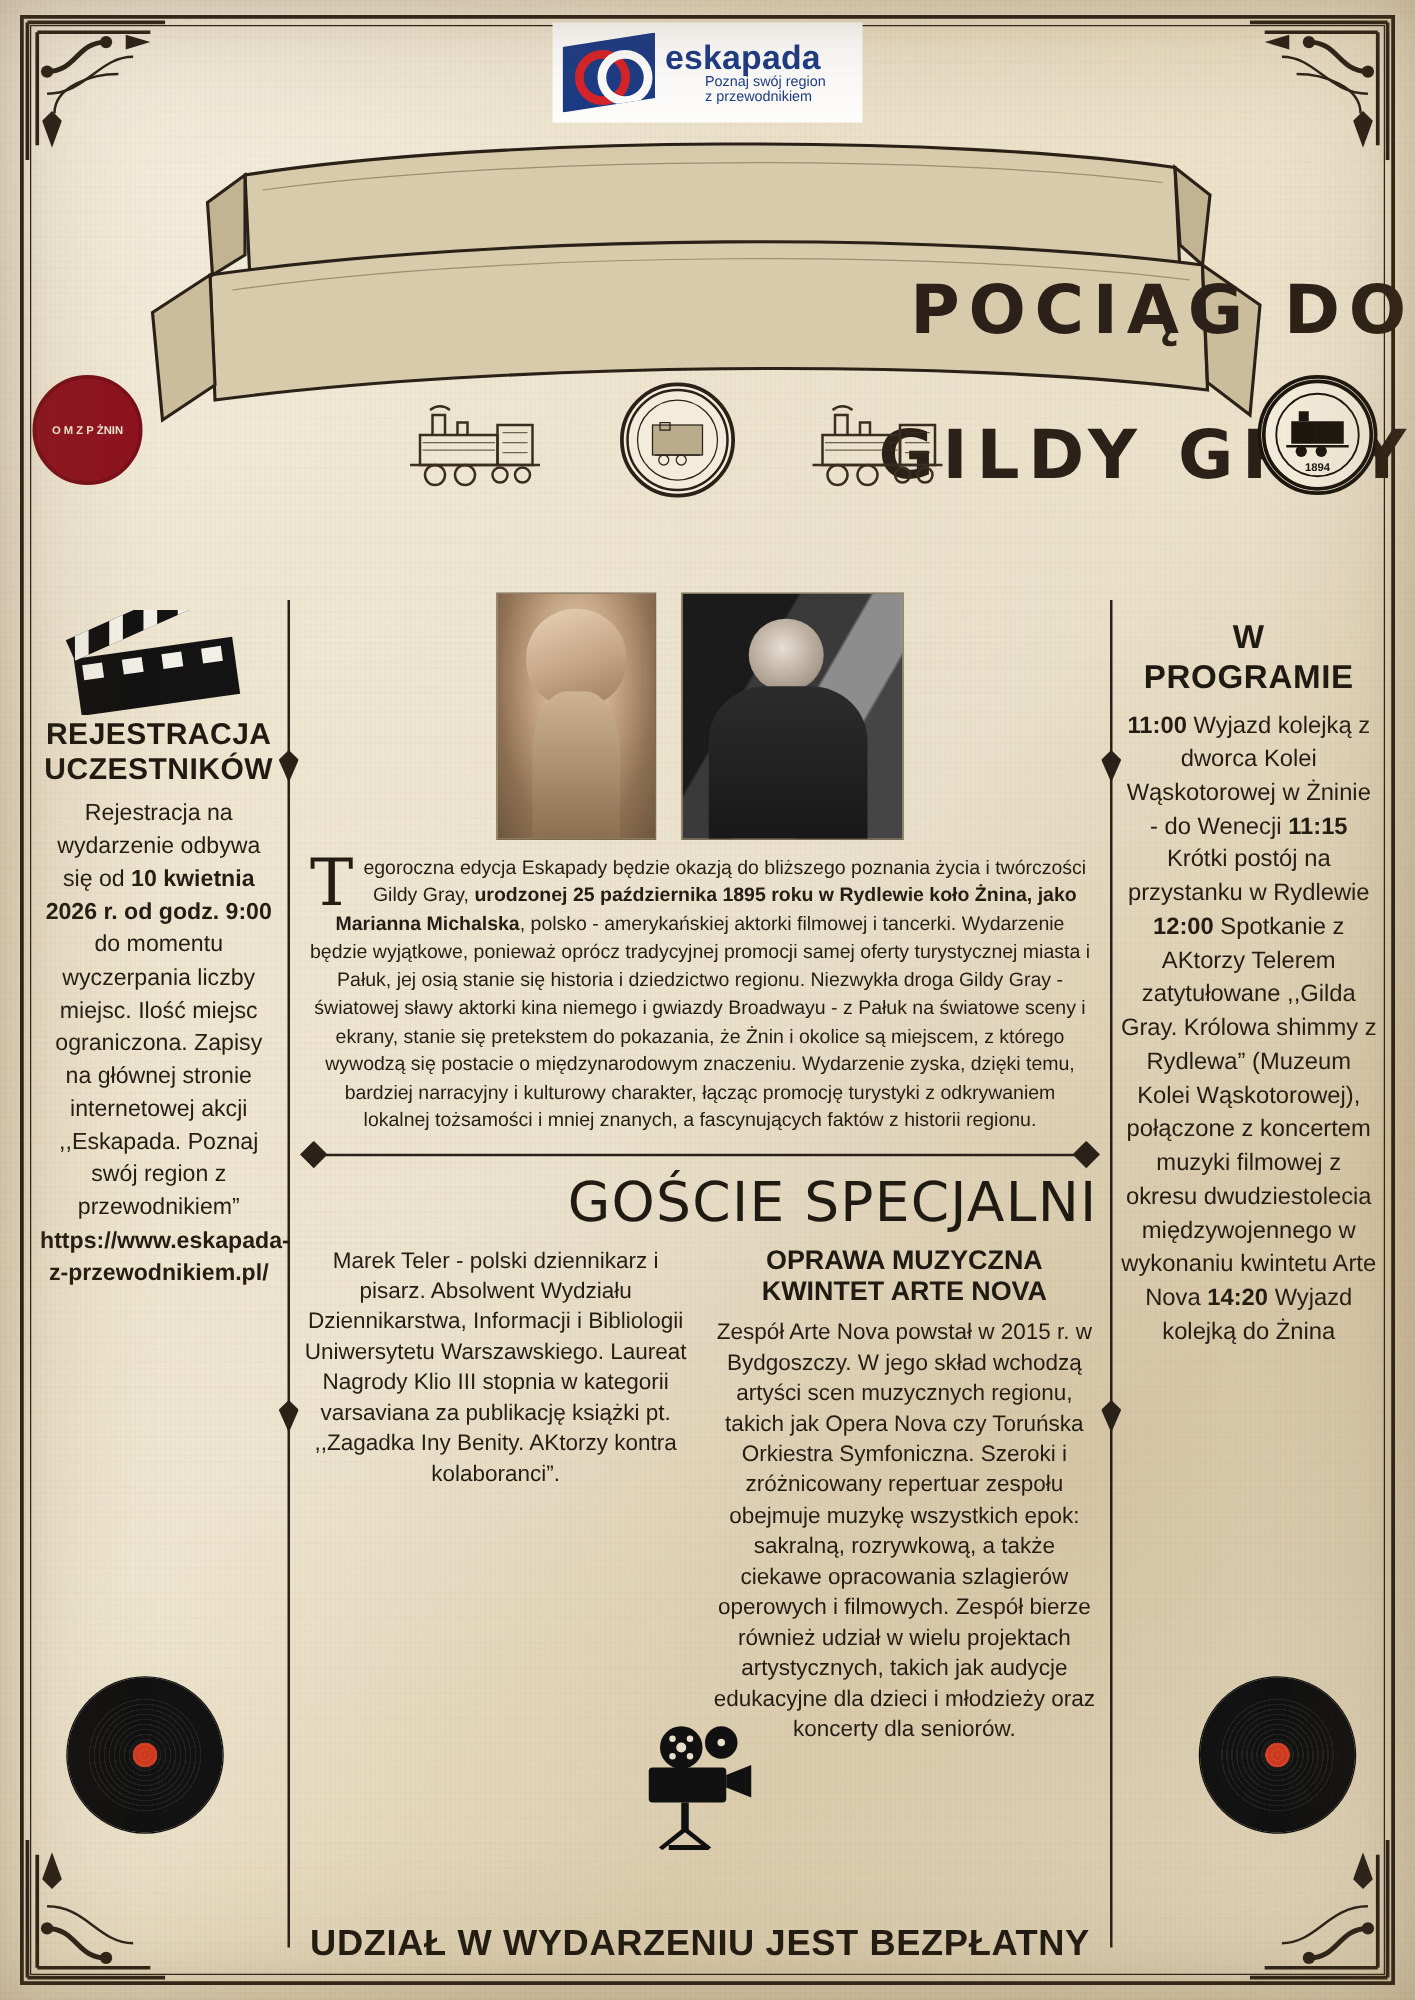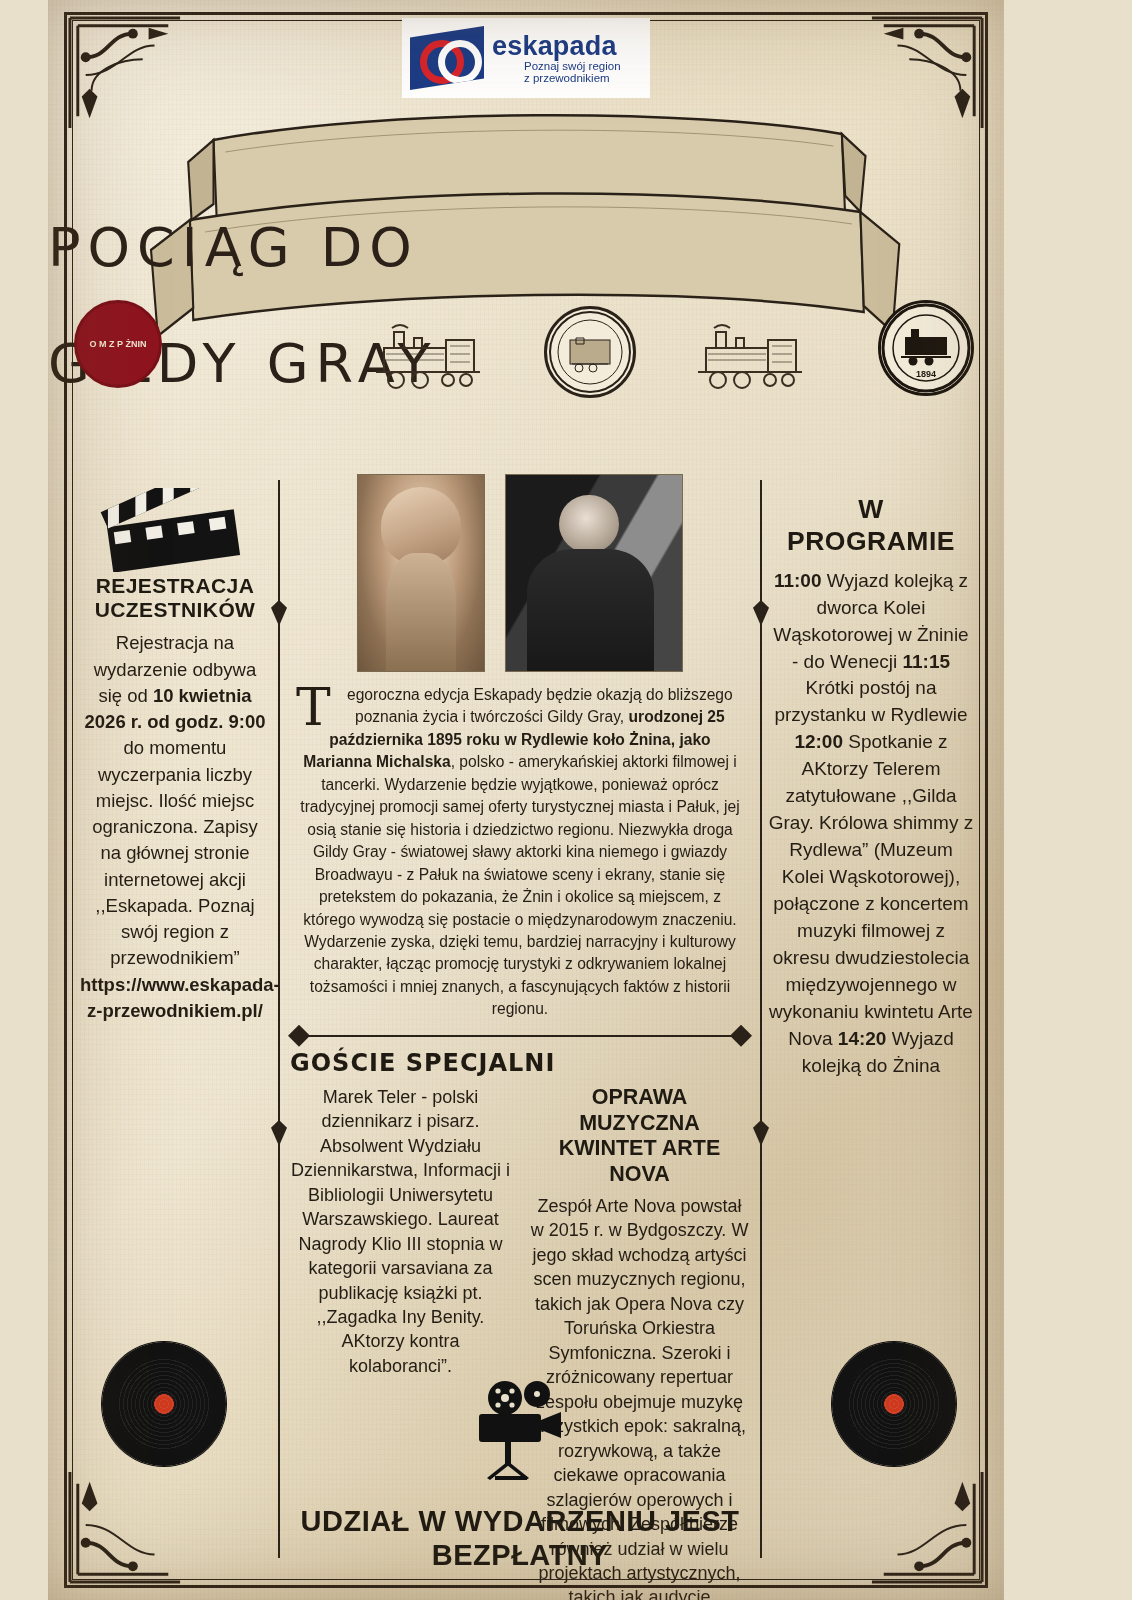"eskapada" #poster { margin-left: 48px -> none; width: 956px -> 1132px }
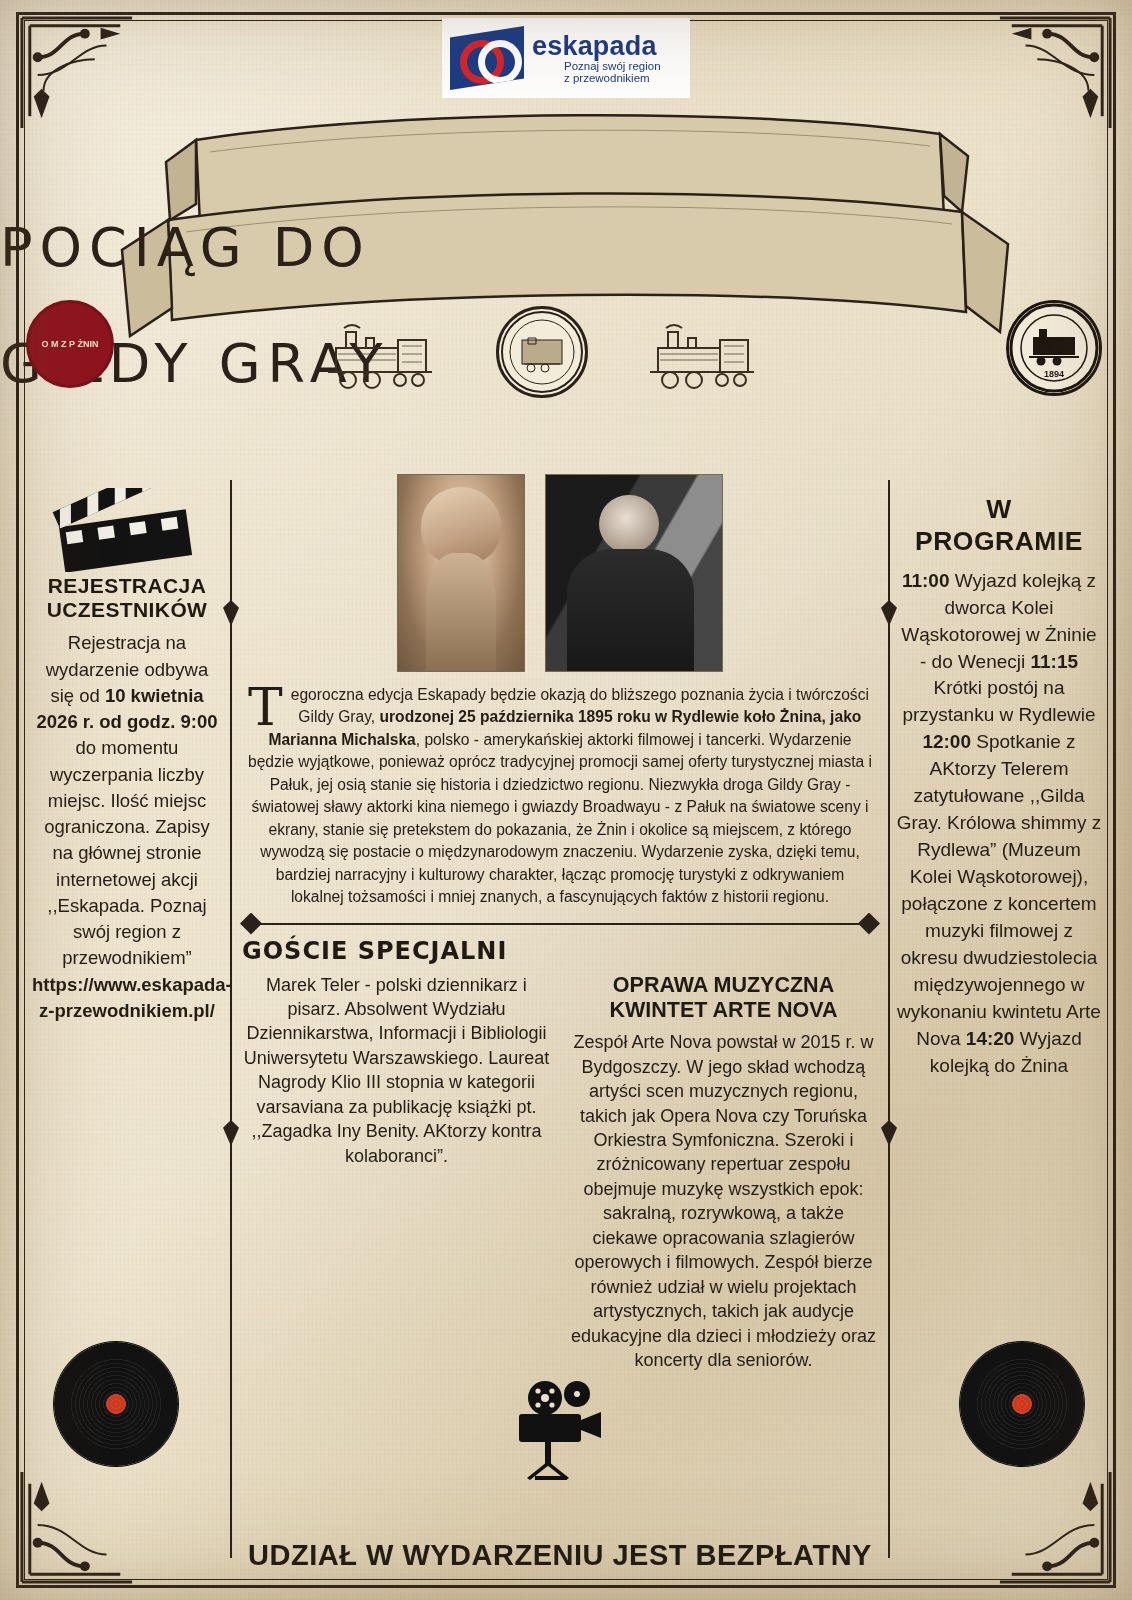"POCIĄG DO" .title-top, .title-bot { font-weight: normal -> bold; text-align: left -> right }
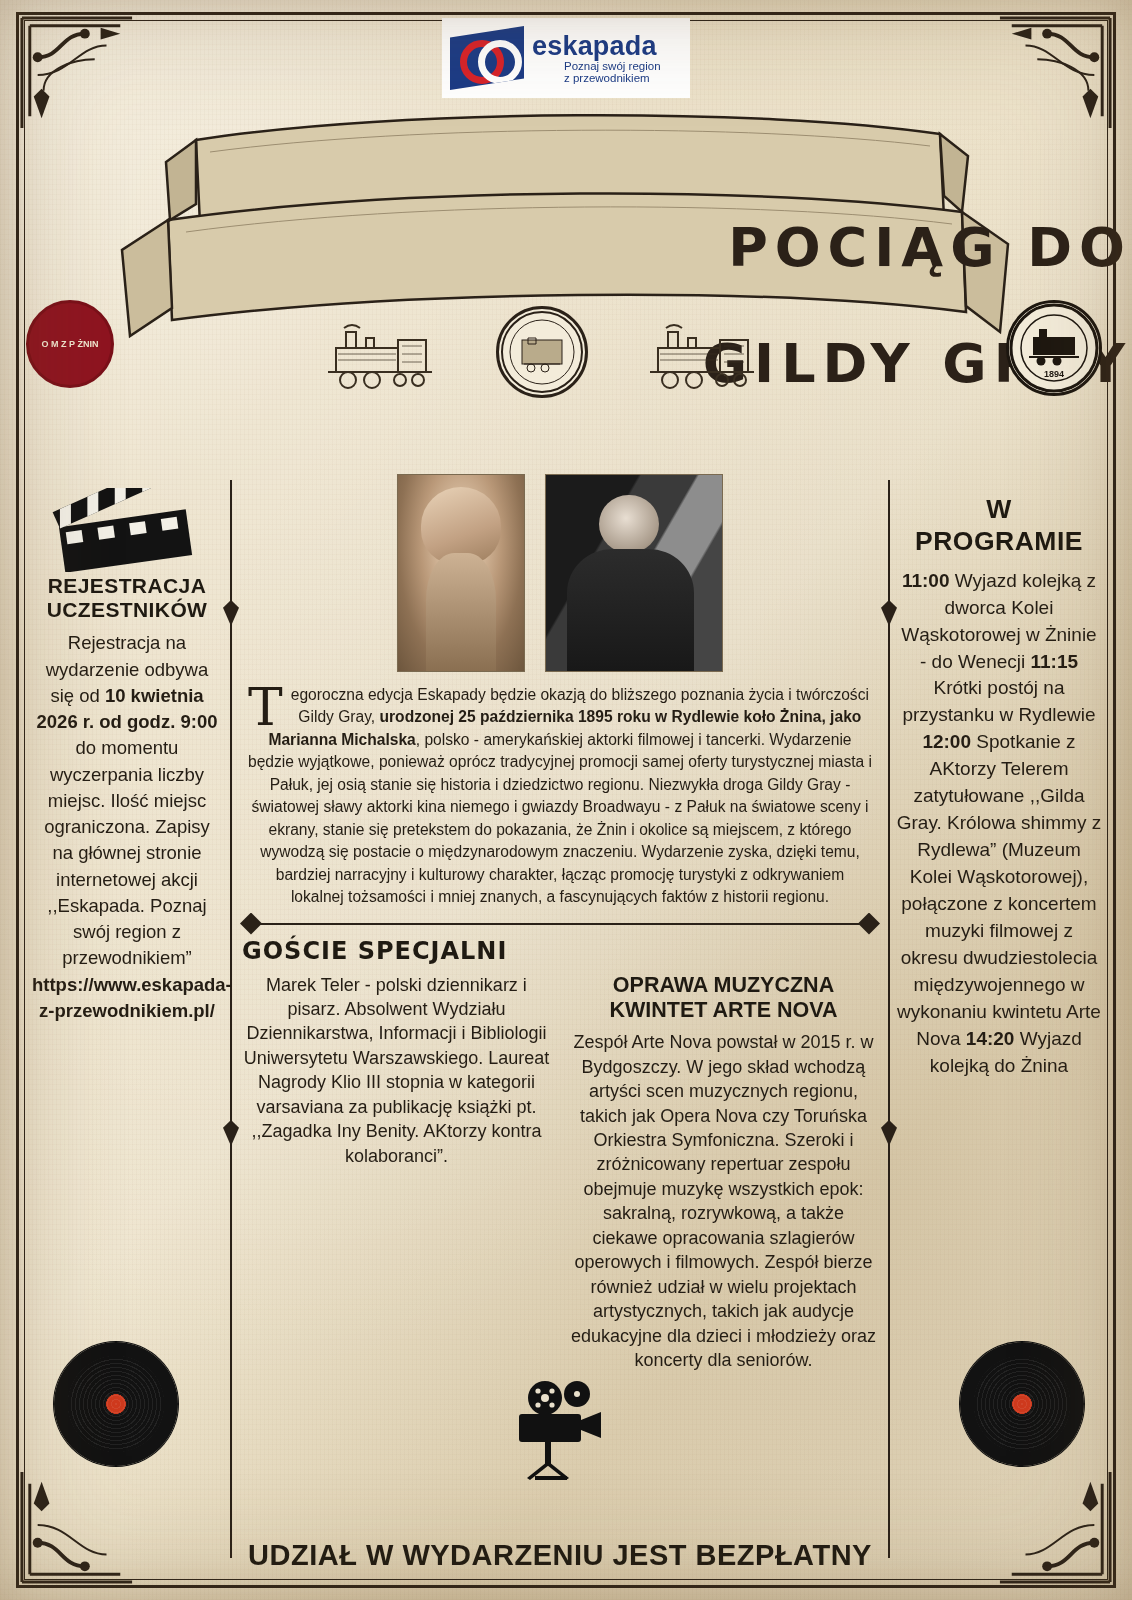"REJESTRACJA" .rejestracja { font-size: 21px -> 24px }
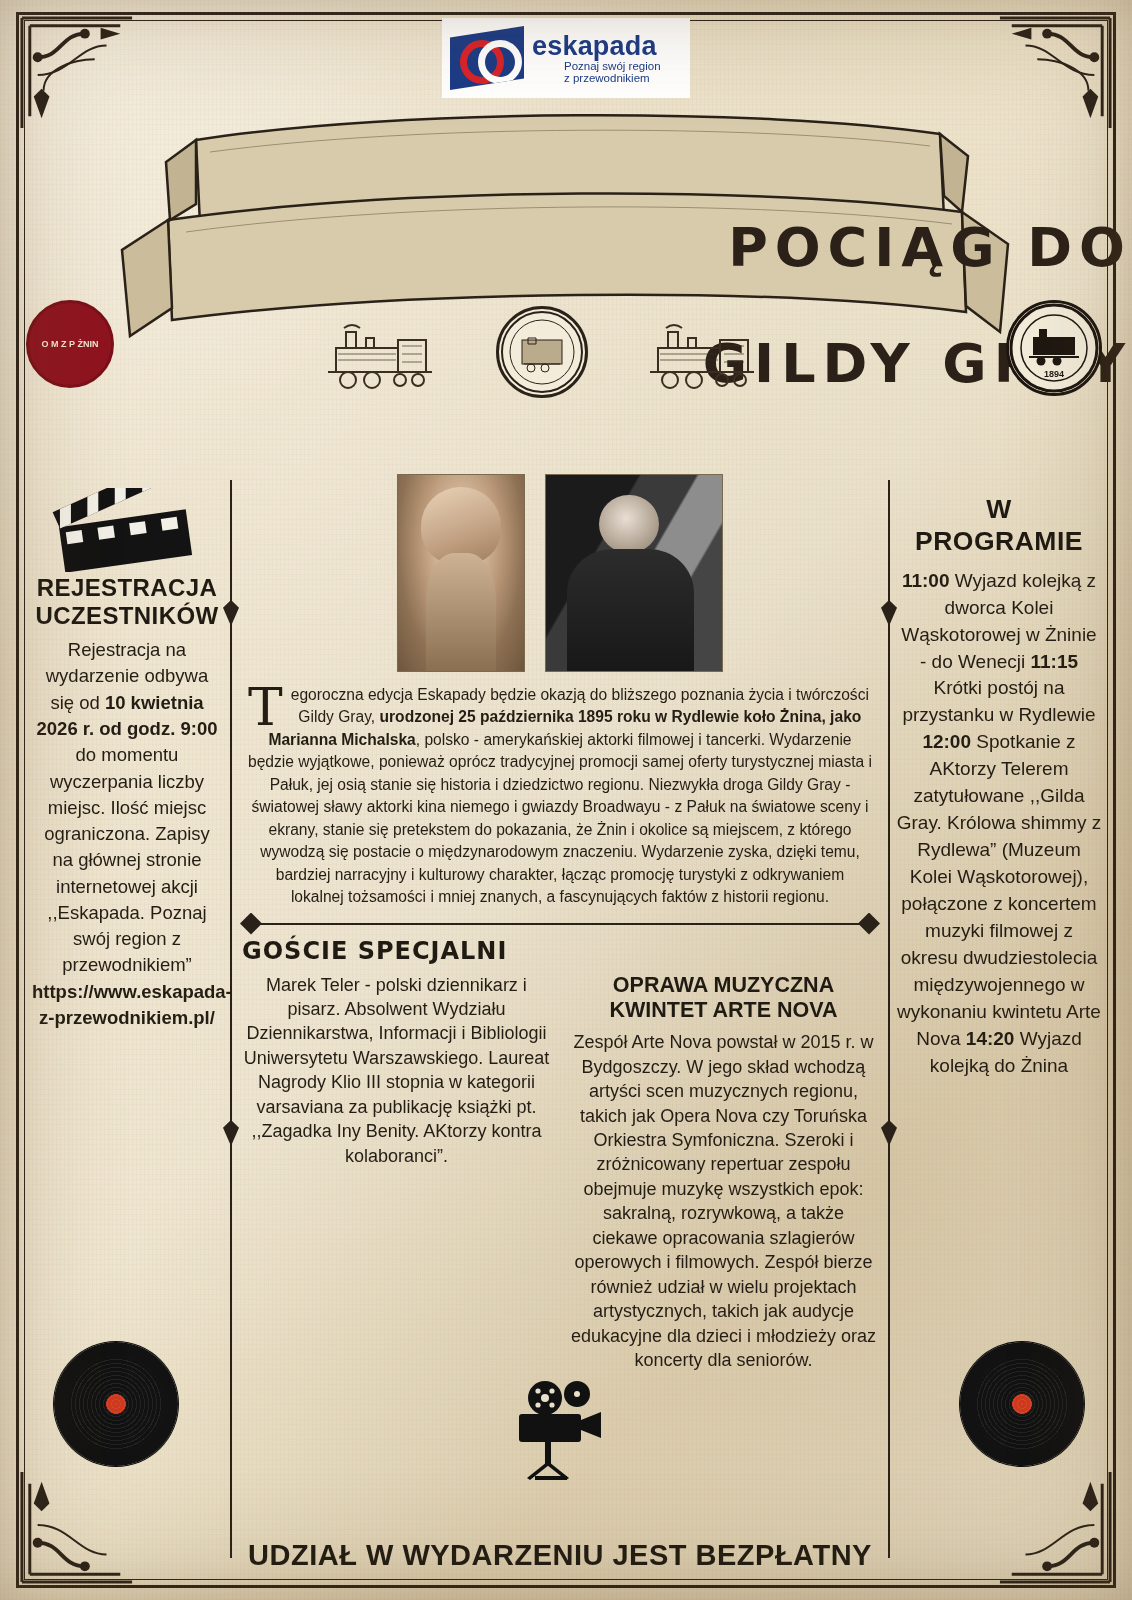"GOŚCIE SPECJALNI" .guests-title { font-size: 24px -> 44px; font-weight: bold -> normal; text-align: left -> right }
